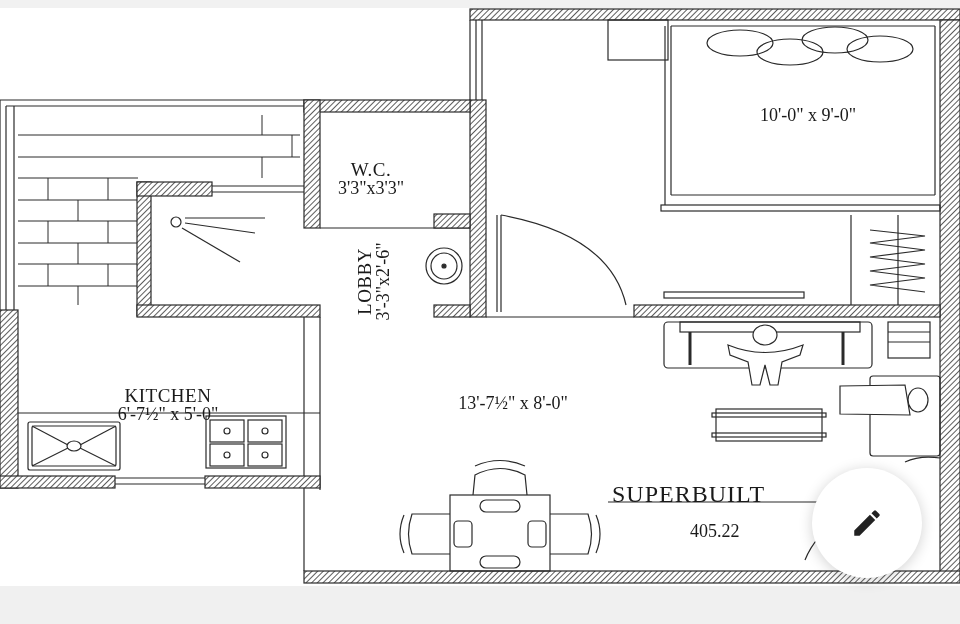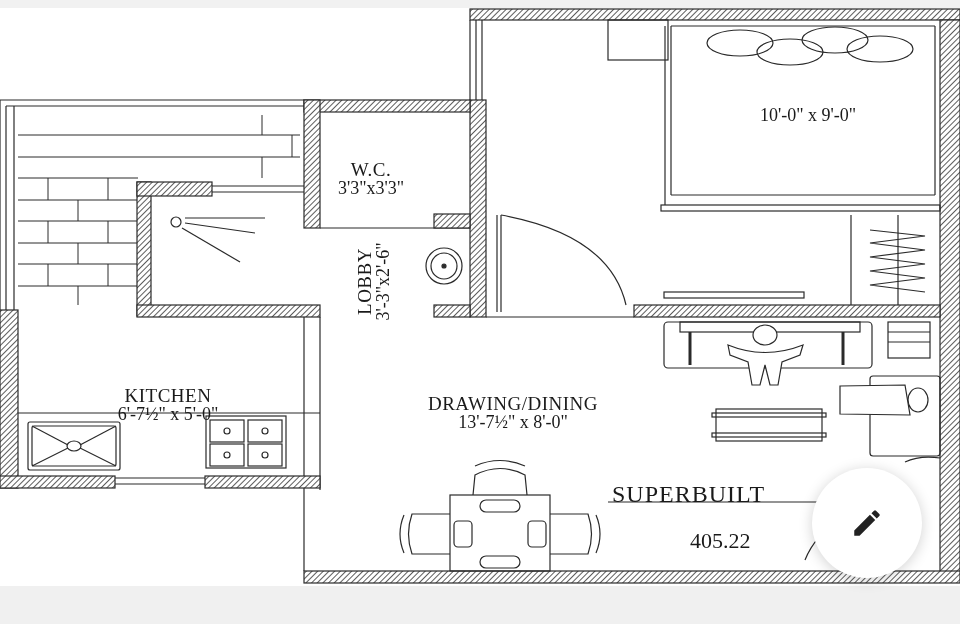"DRAWING/DINING" div.t { html: <div>DRAWING/DINING</div> -> none }
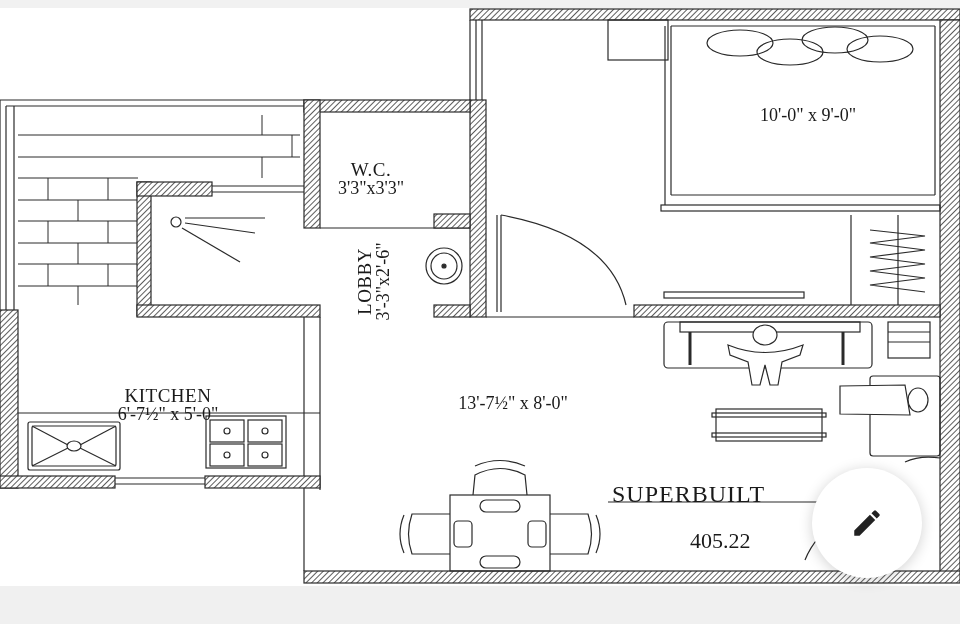"405.22" div { font-size: 22px -> 18px; margin-top: 24px -> 16px }
